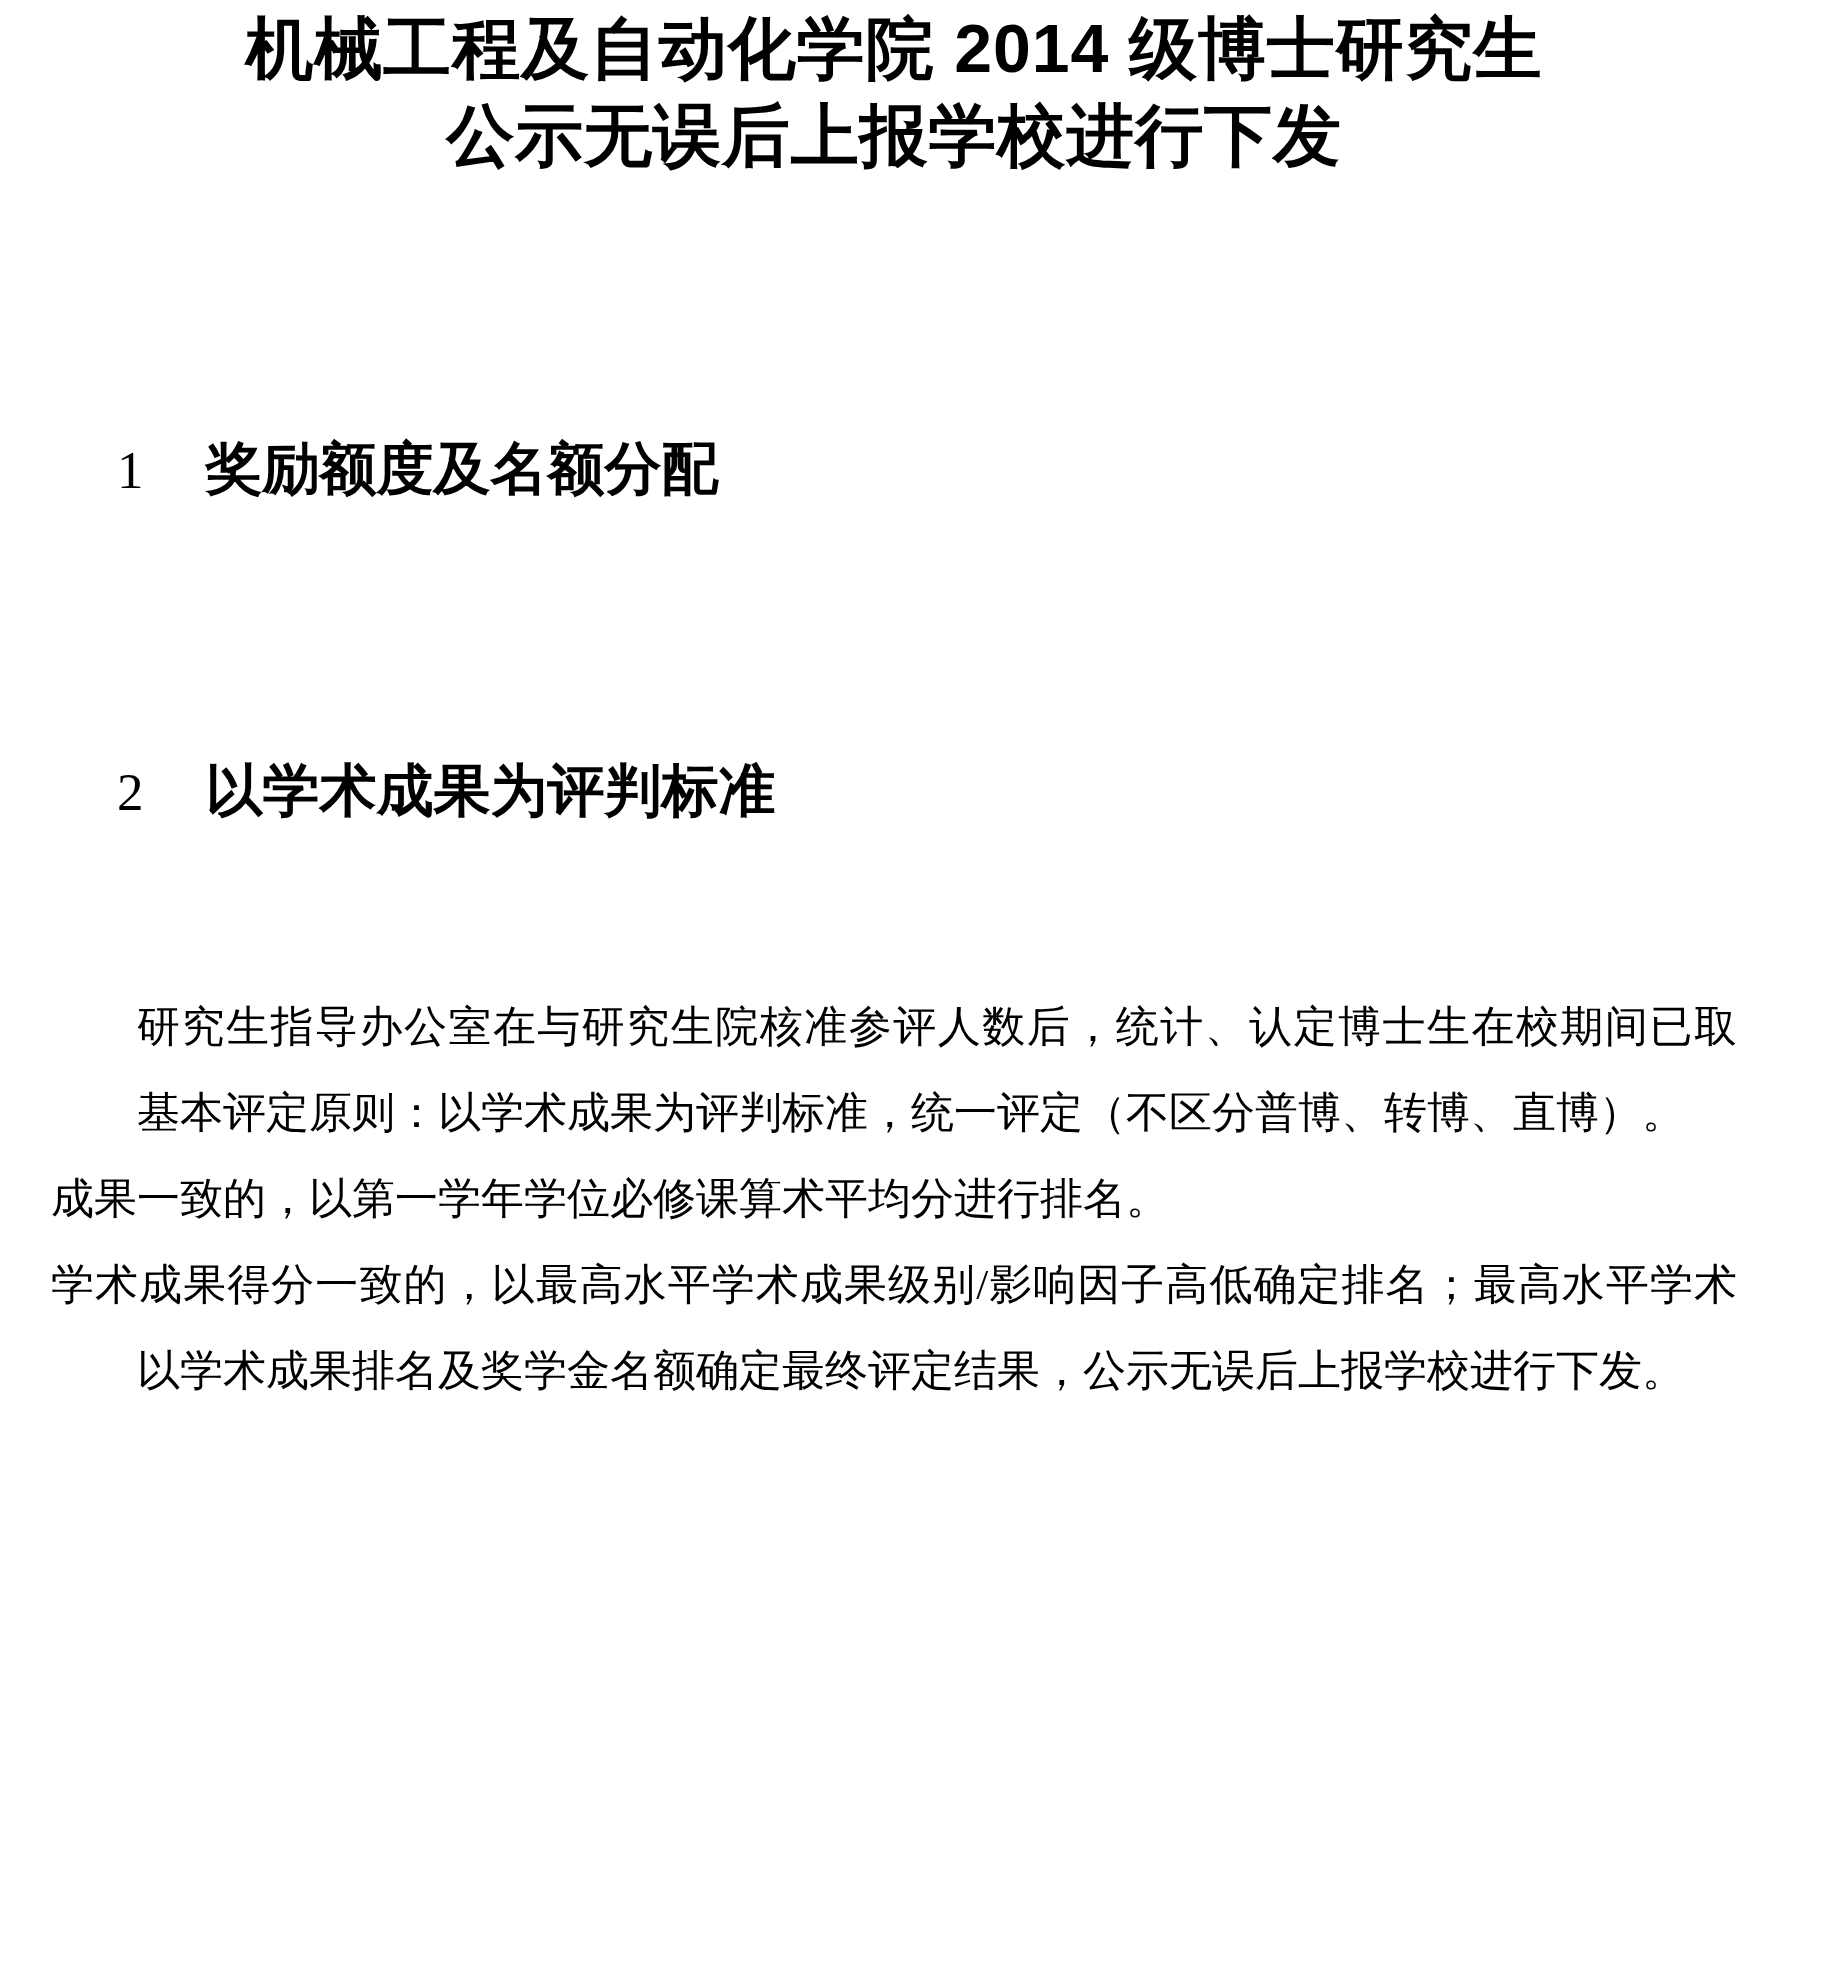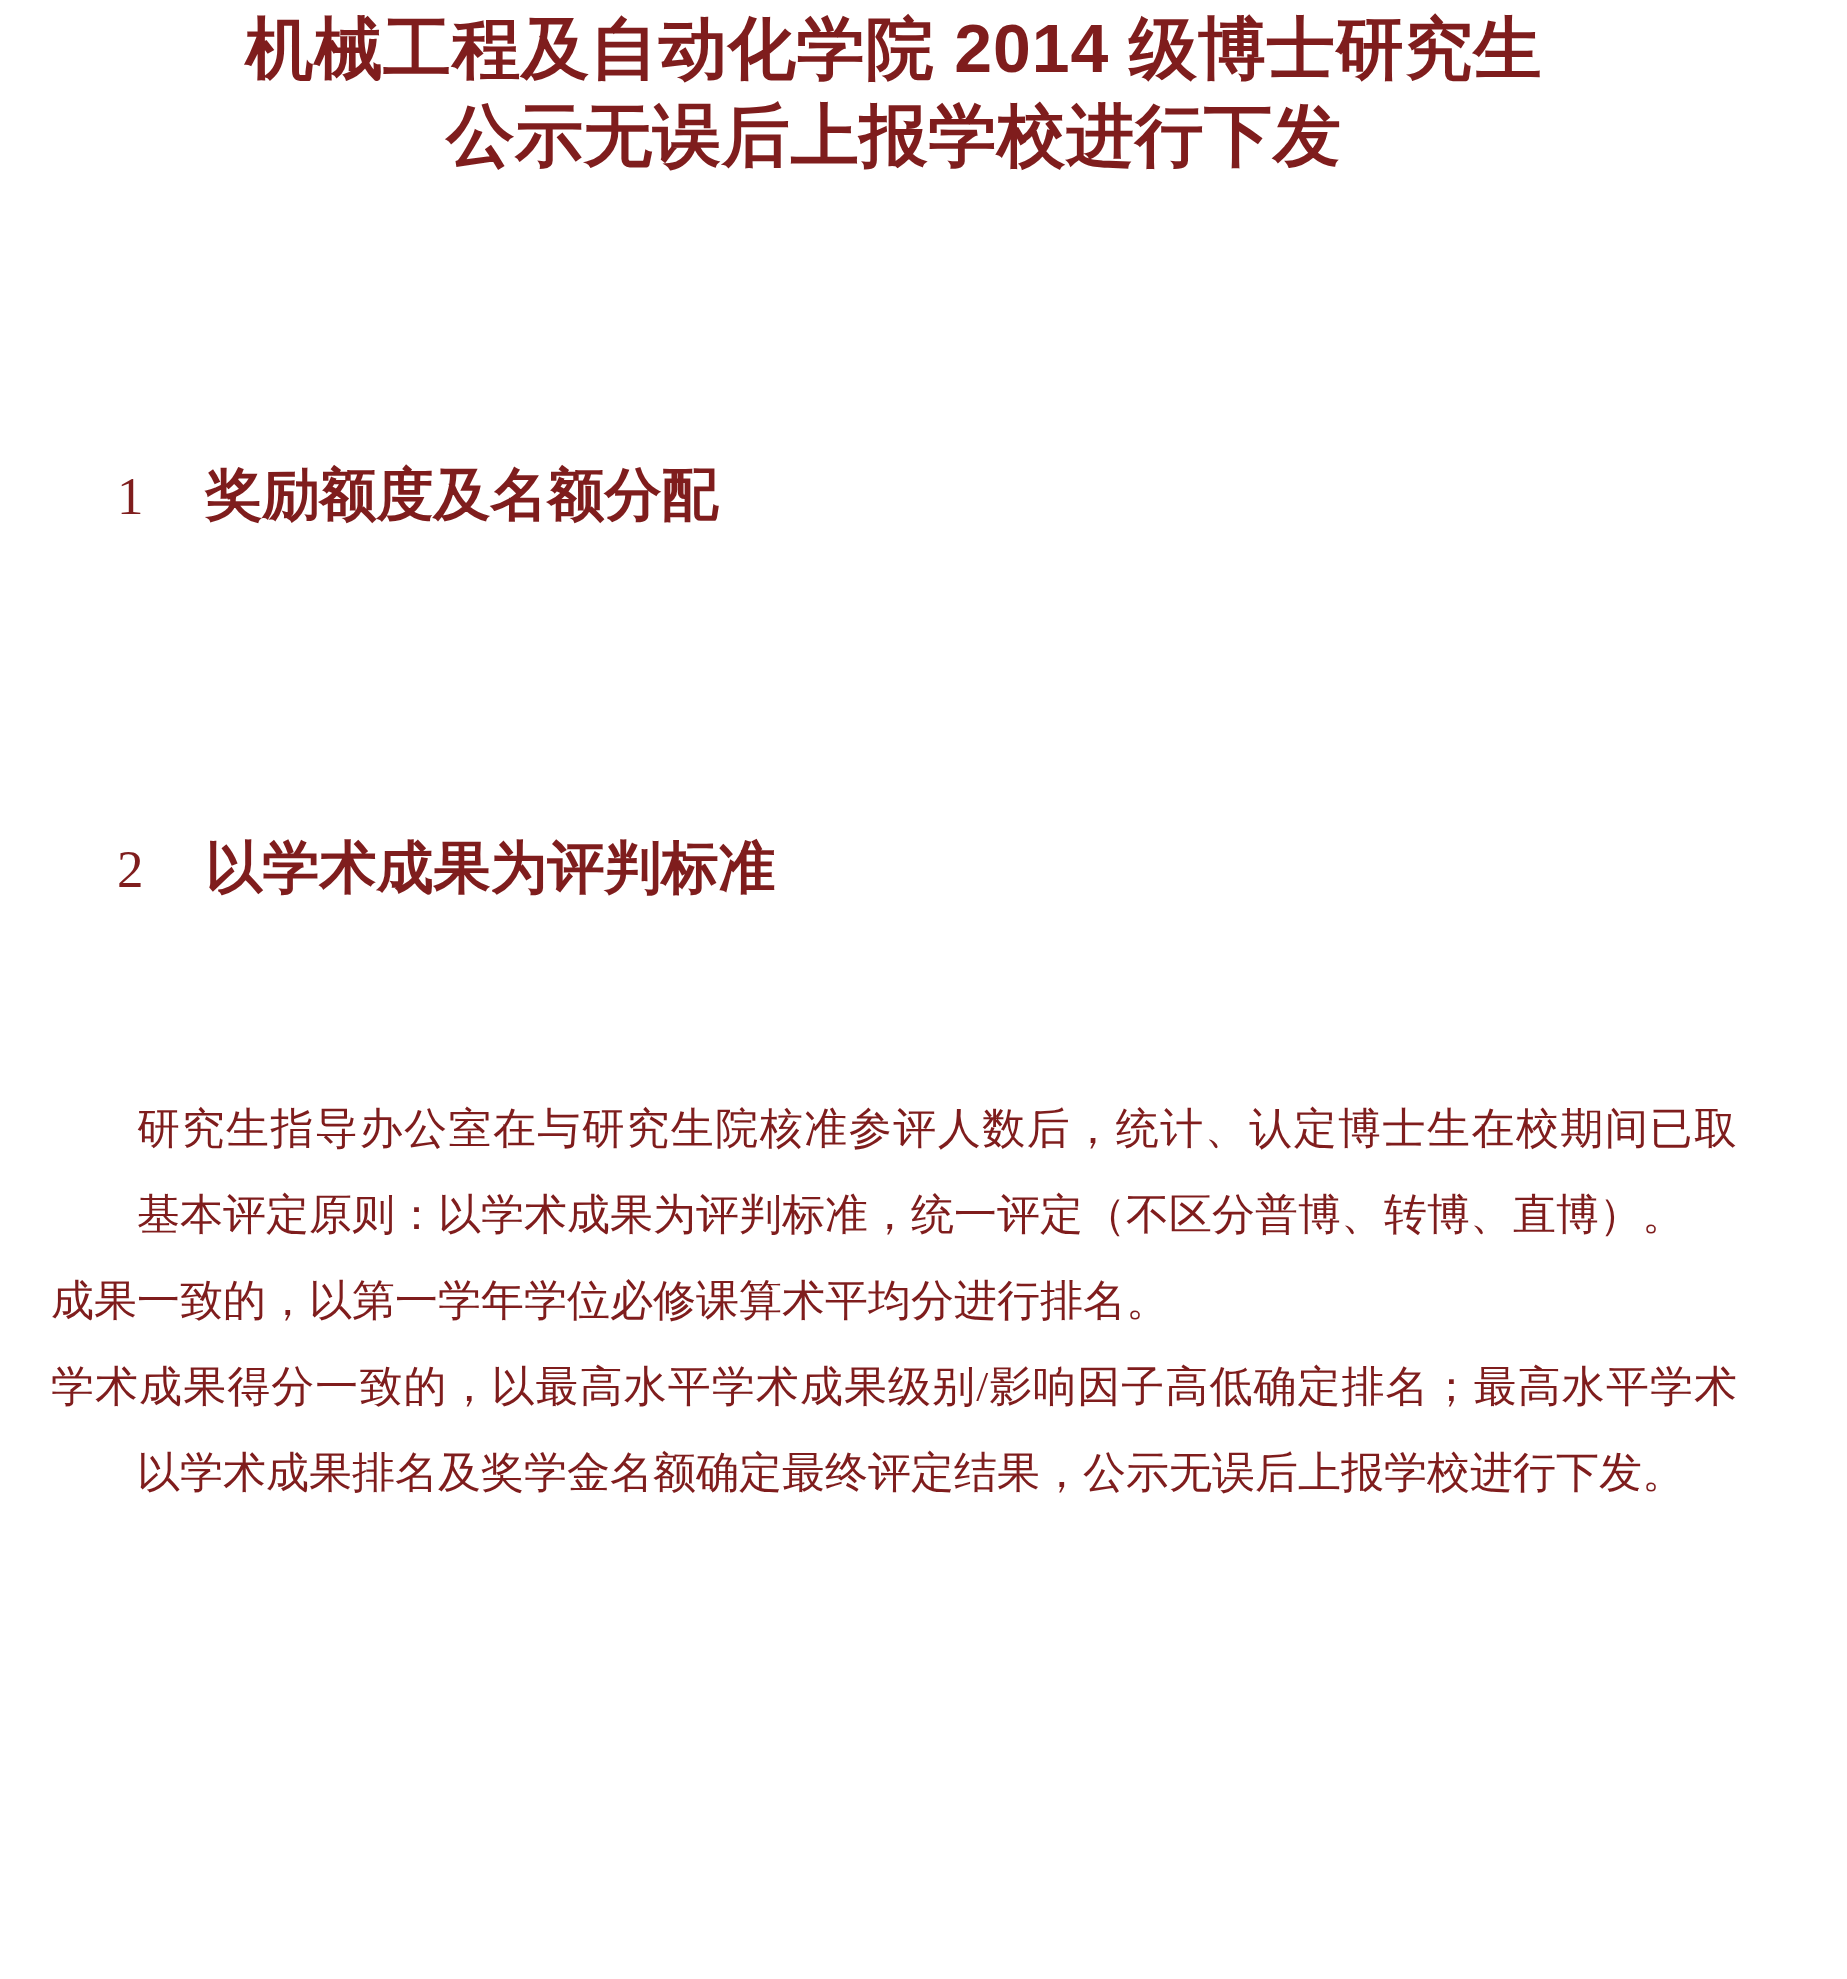"机械工程及自动化学院 2014 级博士研究生" .page { color: #7f1d1d -> #000000 }
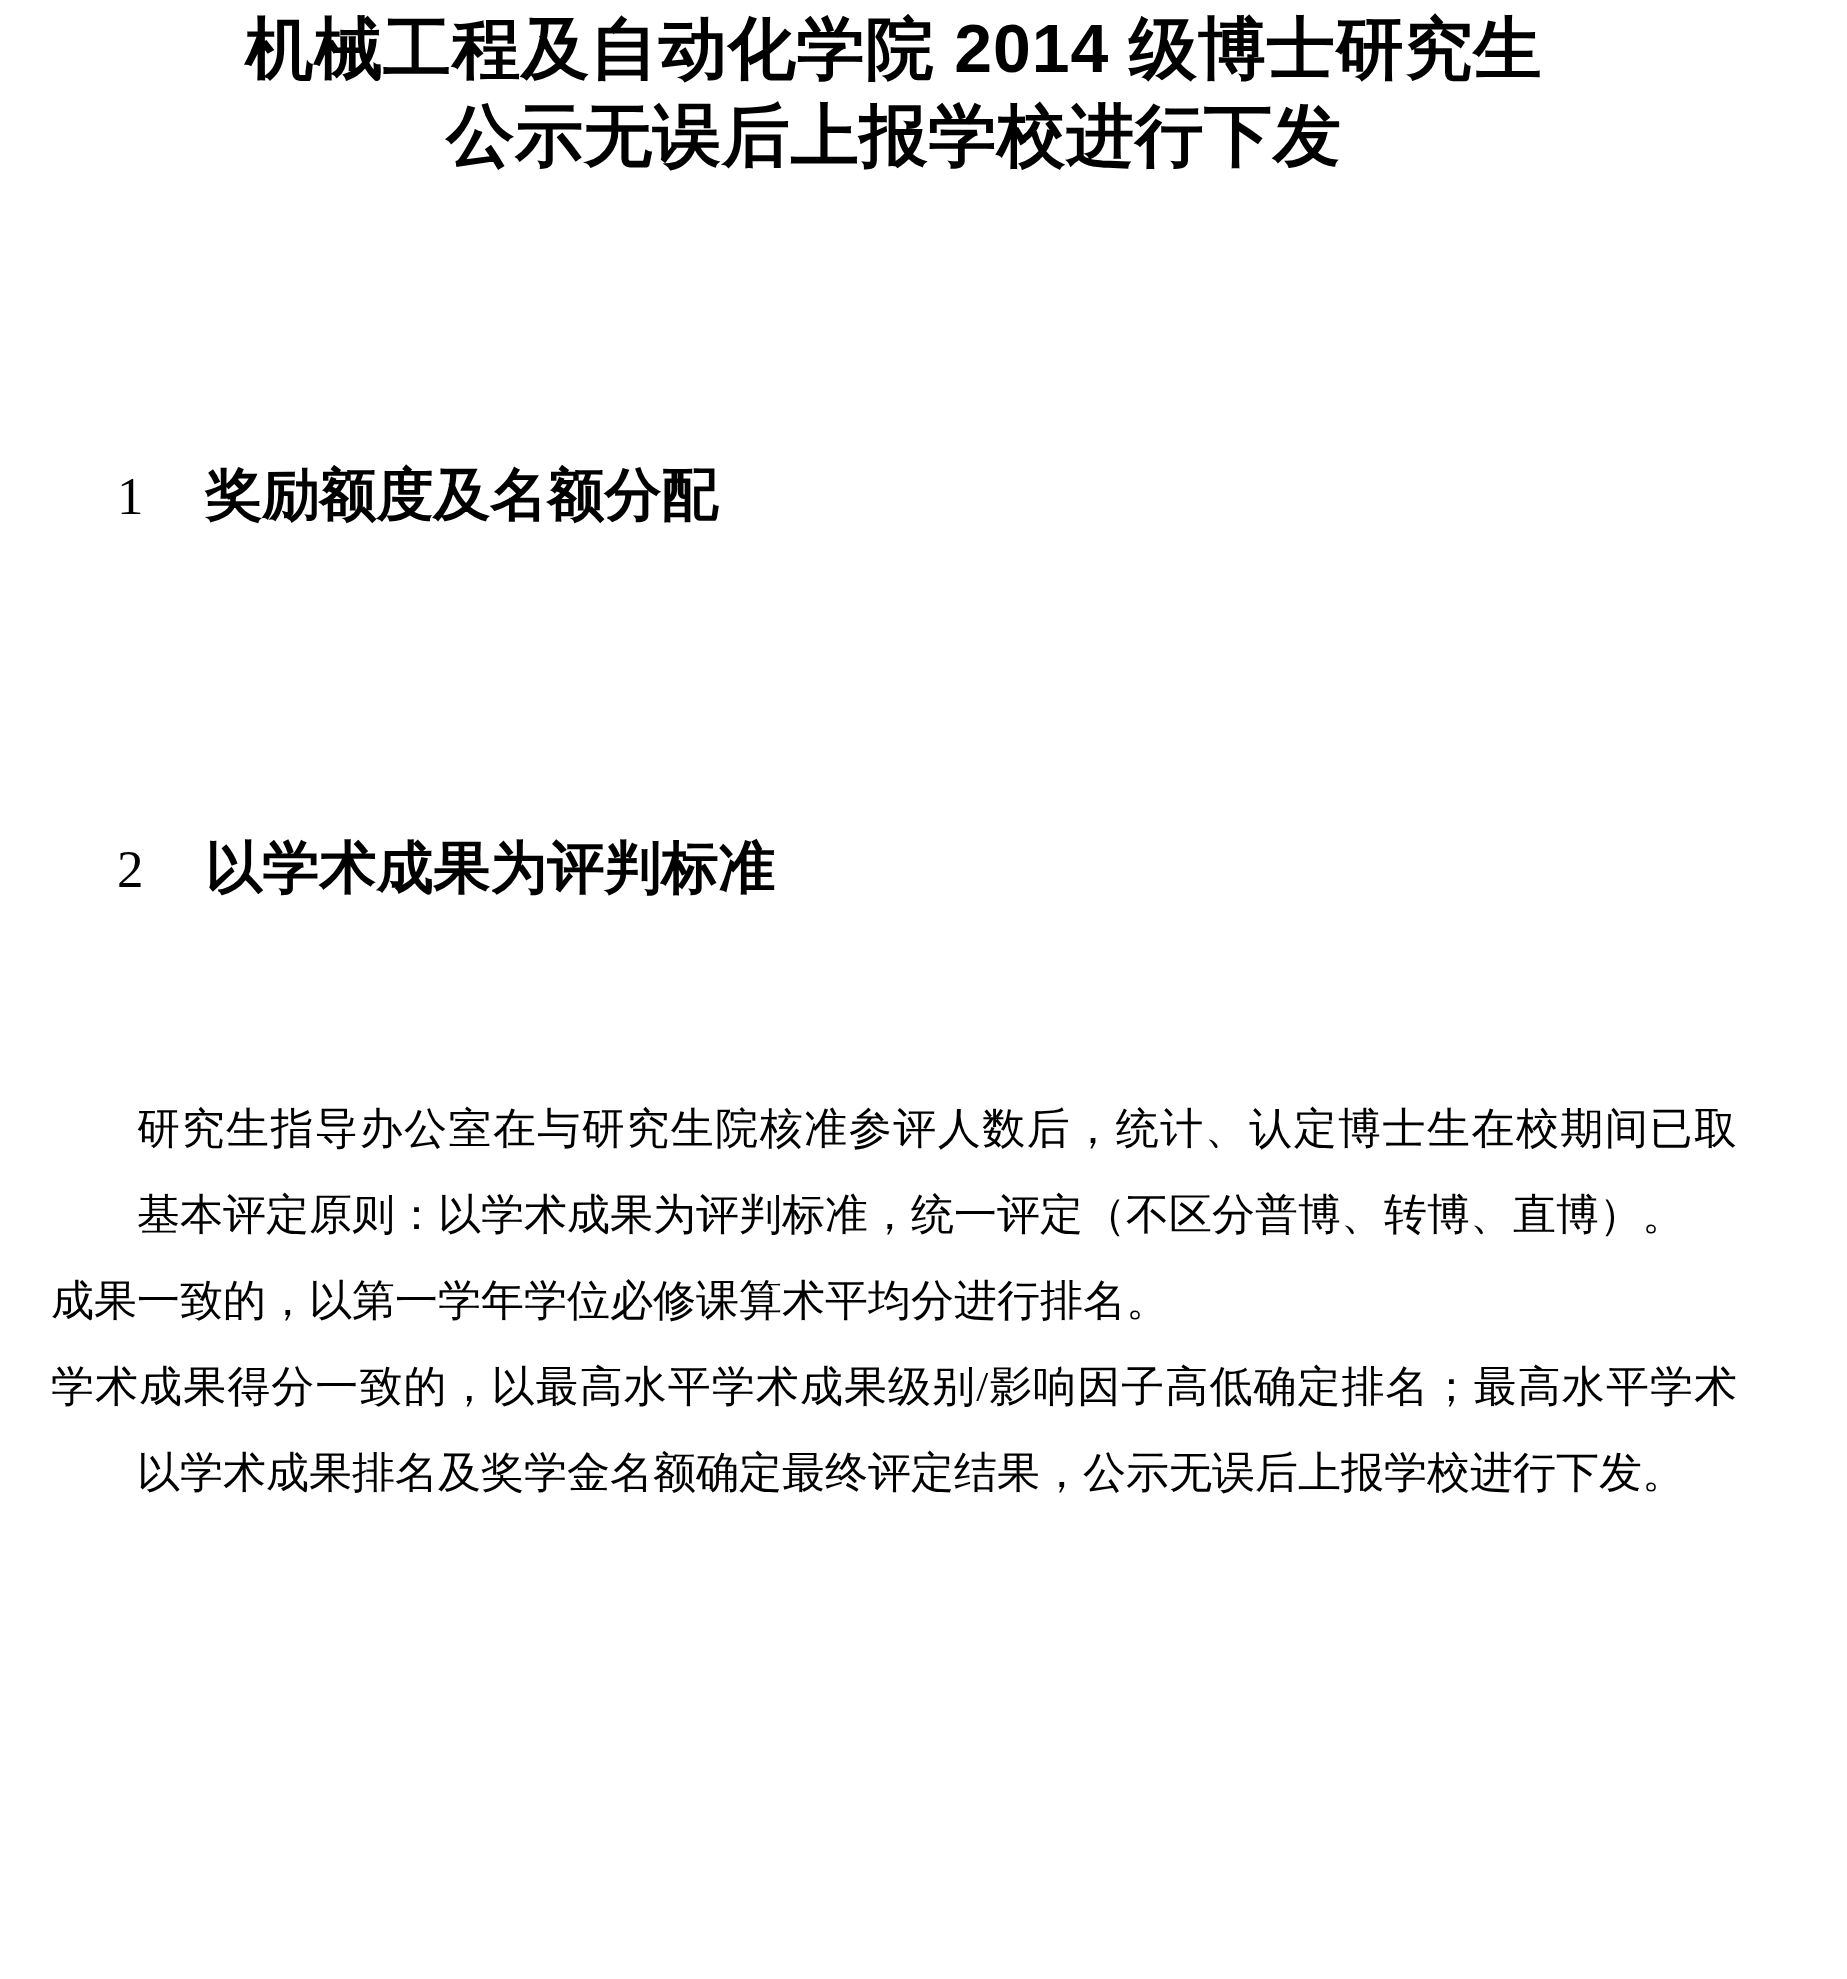"1 奖励额度及名额分配" .section-heading { line-height: 88px -> 71px }
